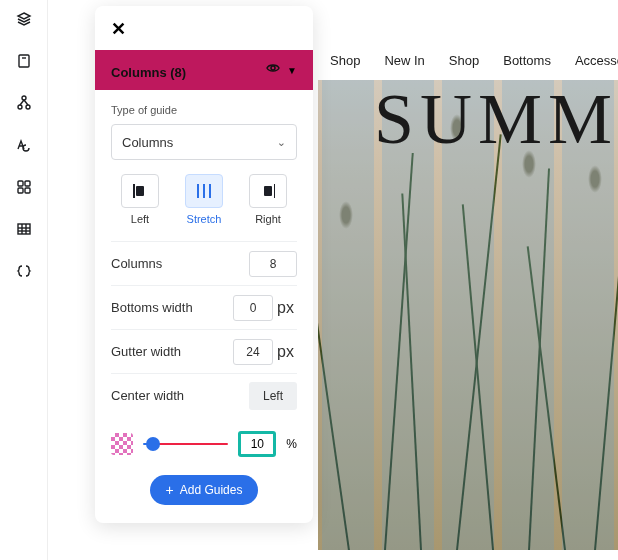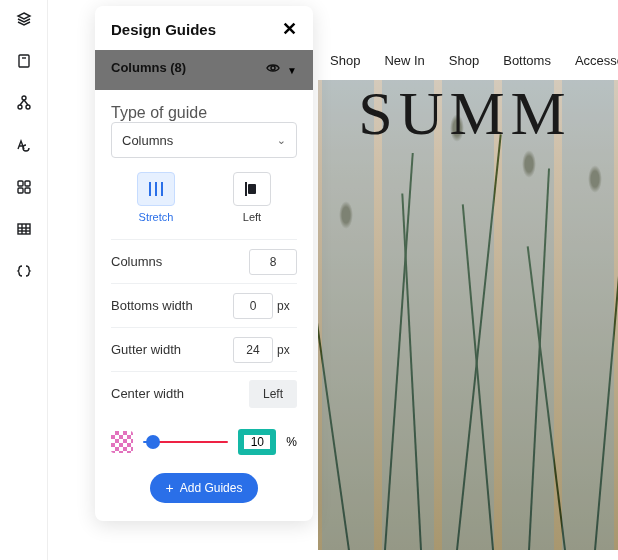"Design Guides" div.panel-title { html: <div>Design Guides</div> -> none }
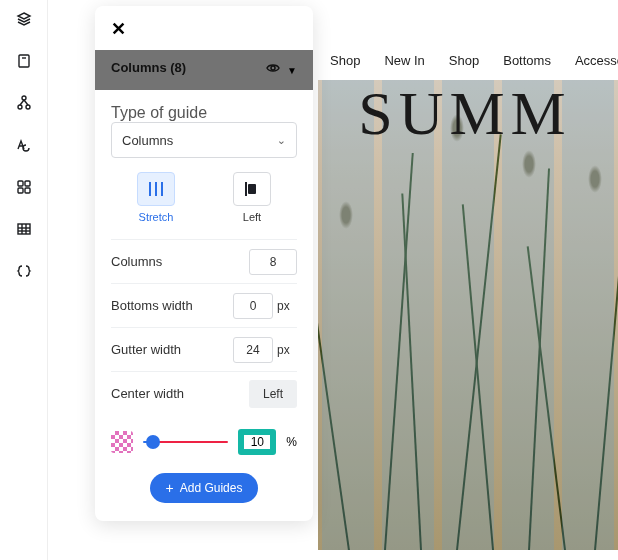"Columns (8)" .section-bar { align-items: flex-start -> flex-end; background: #737373 -> #be185d }
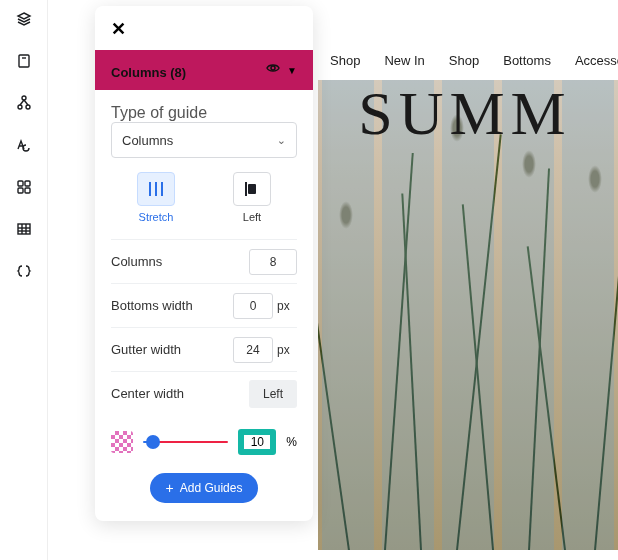"Type of guide" .sublabel { font-size: 16px -> 11px; margin-bottom: none -> 8px }
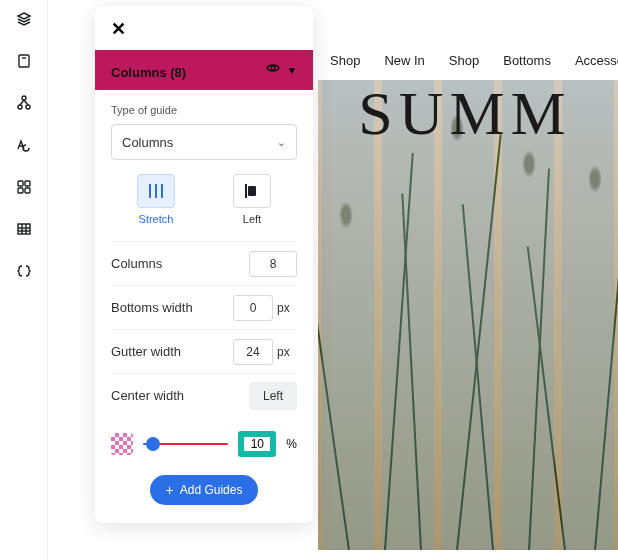"SUMM" .hero-text { font-size: 62px -> 72px; text-align: center -> right }
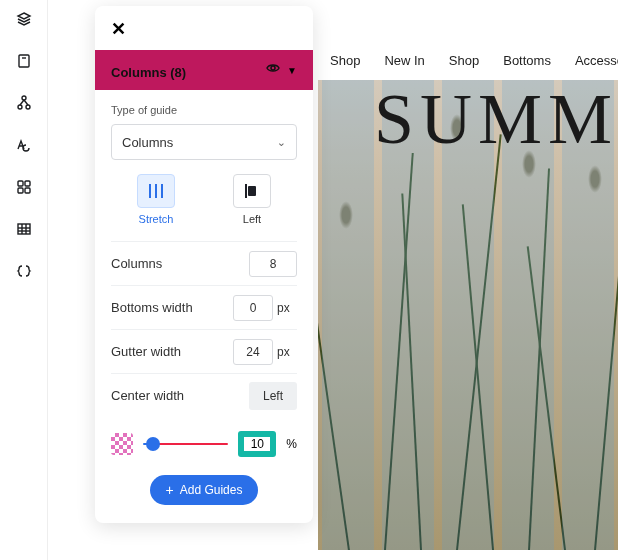"Stretch" div.align-cell { order: before "Left" -> after "Left" }
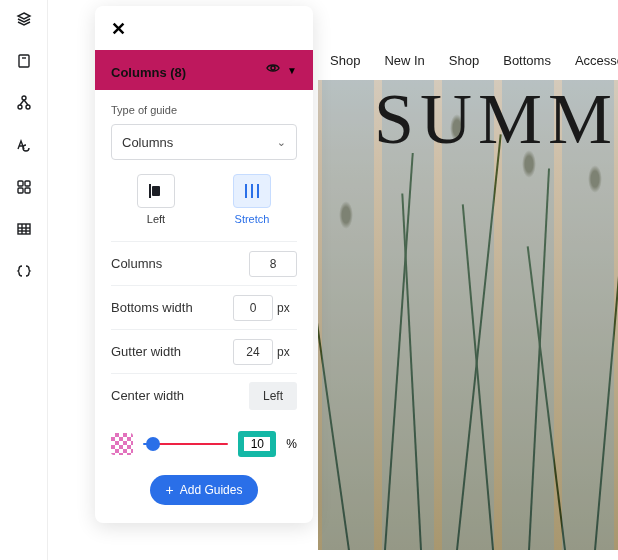"Right" div.align-cell { html: none -> <div> <div> <div> <span></span> <span></span> </div> </div> <div>Right</div> </div> }
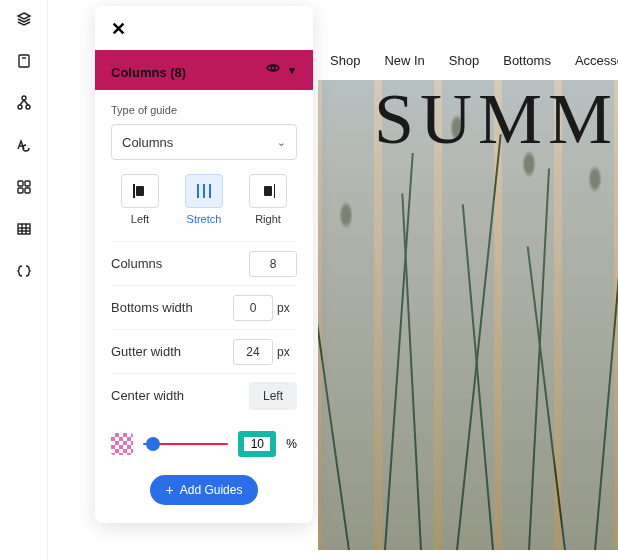"px" .unit { font-size: 12px -> 16px }
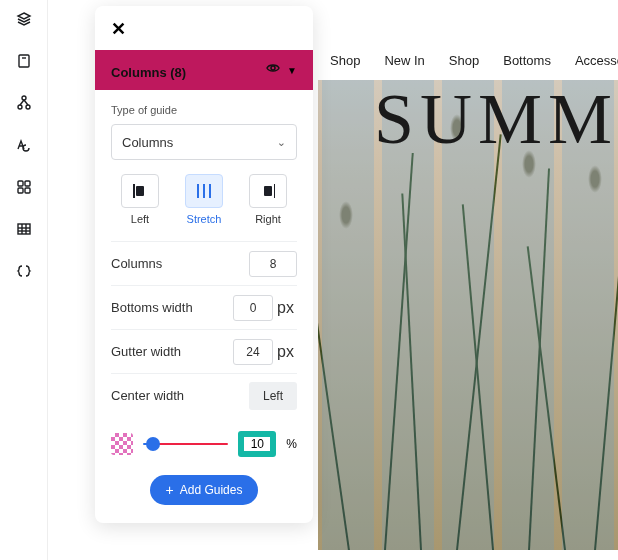"10" .pct-input { border: 6px solid #14b8a6 -> 3px solid #14b8a6 }
